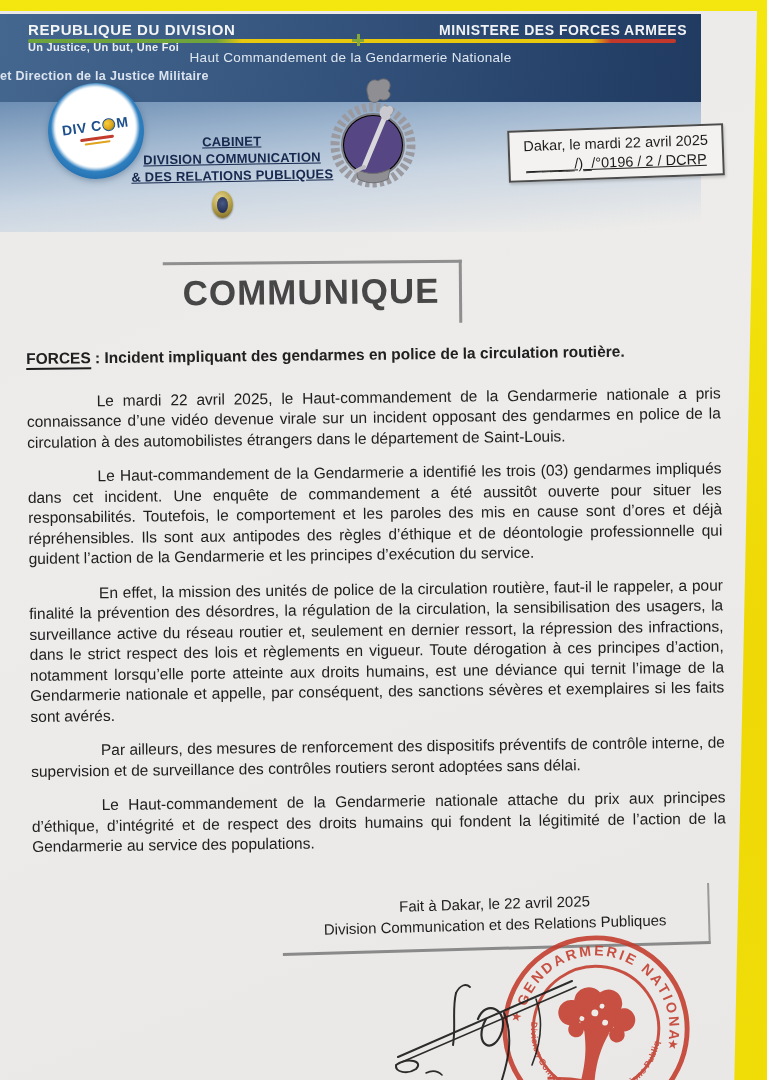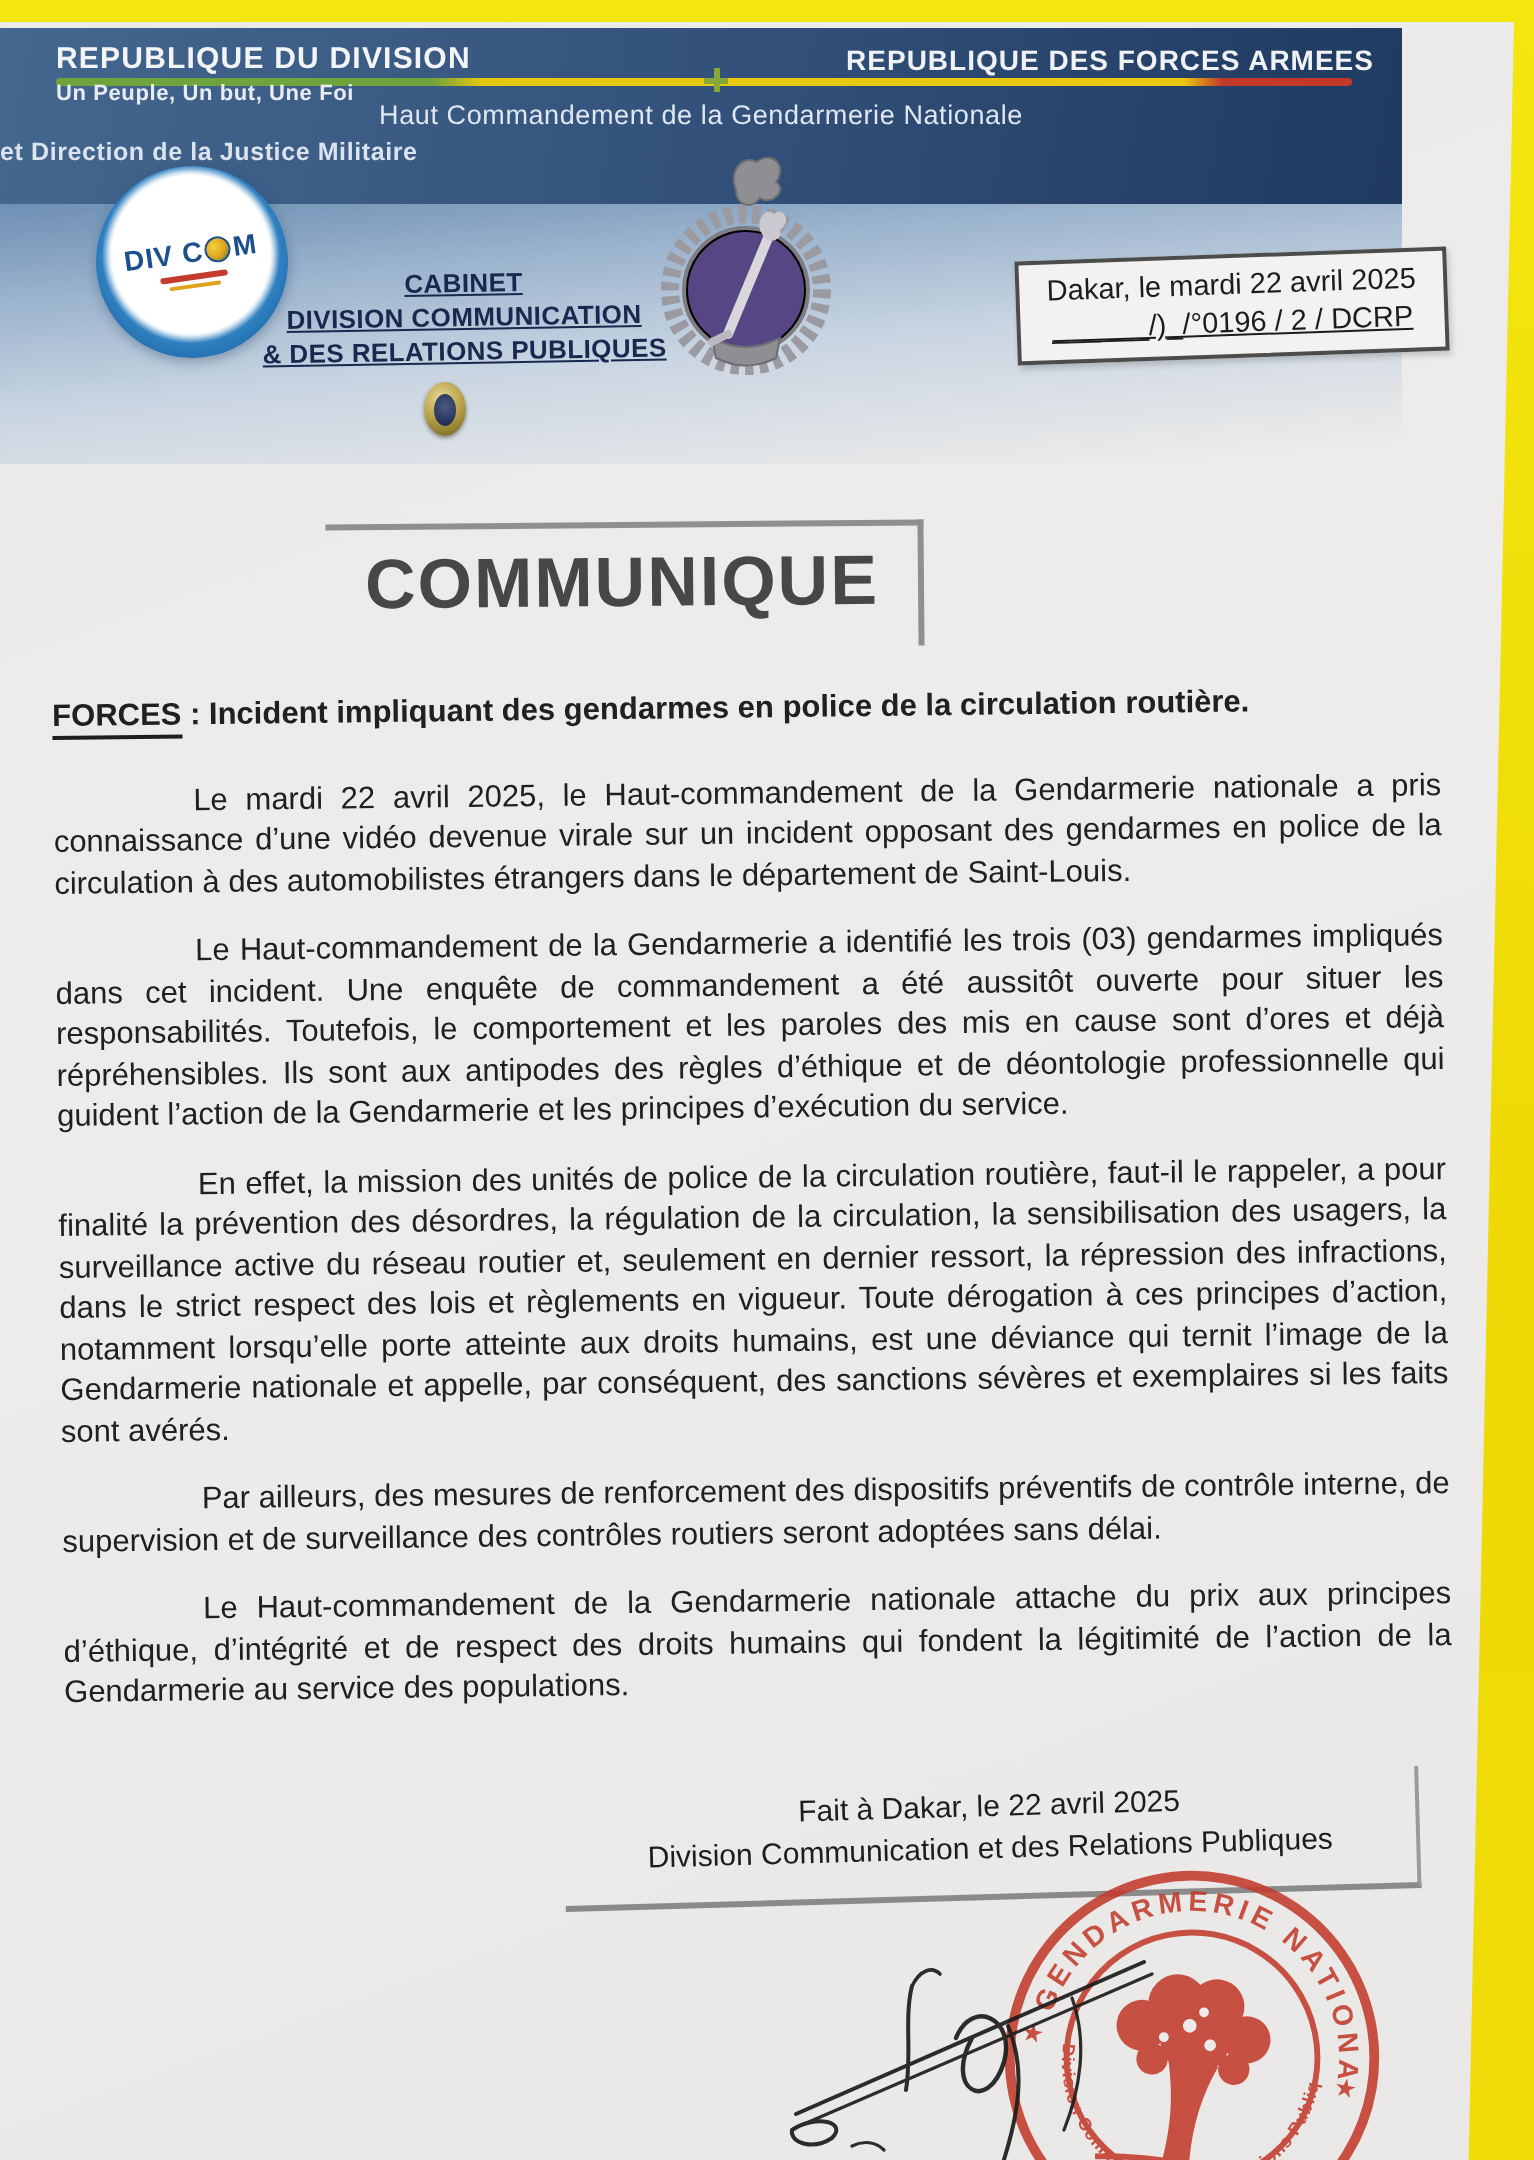"REPUBLIQUE DES FORCES ARMEES" div.ministry { text: REPUBLIQUE -> MINISTERE }
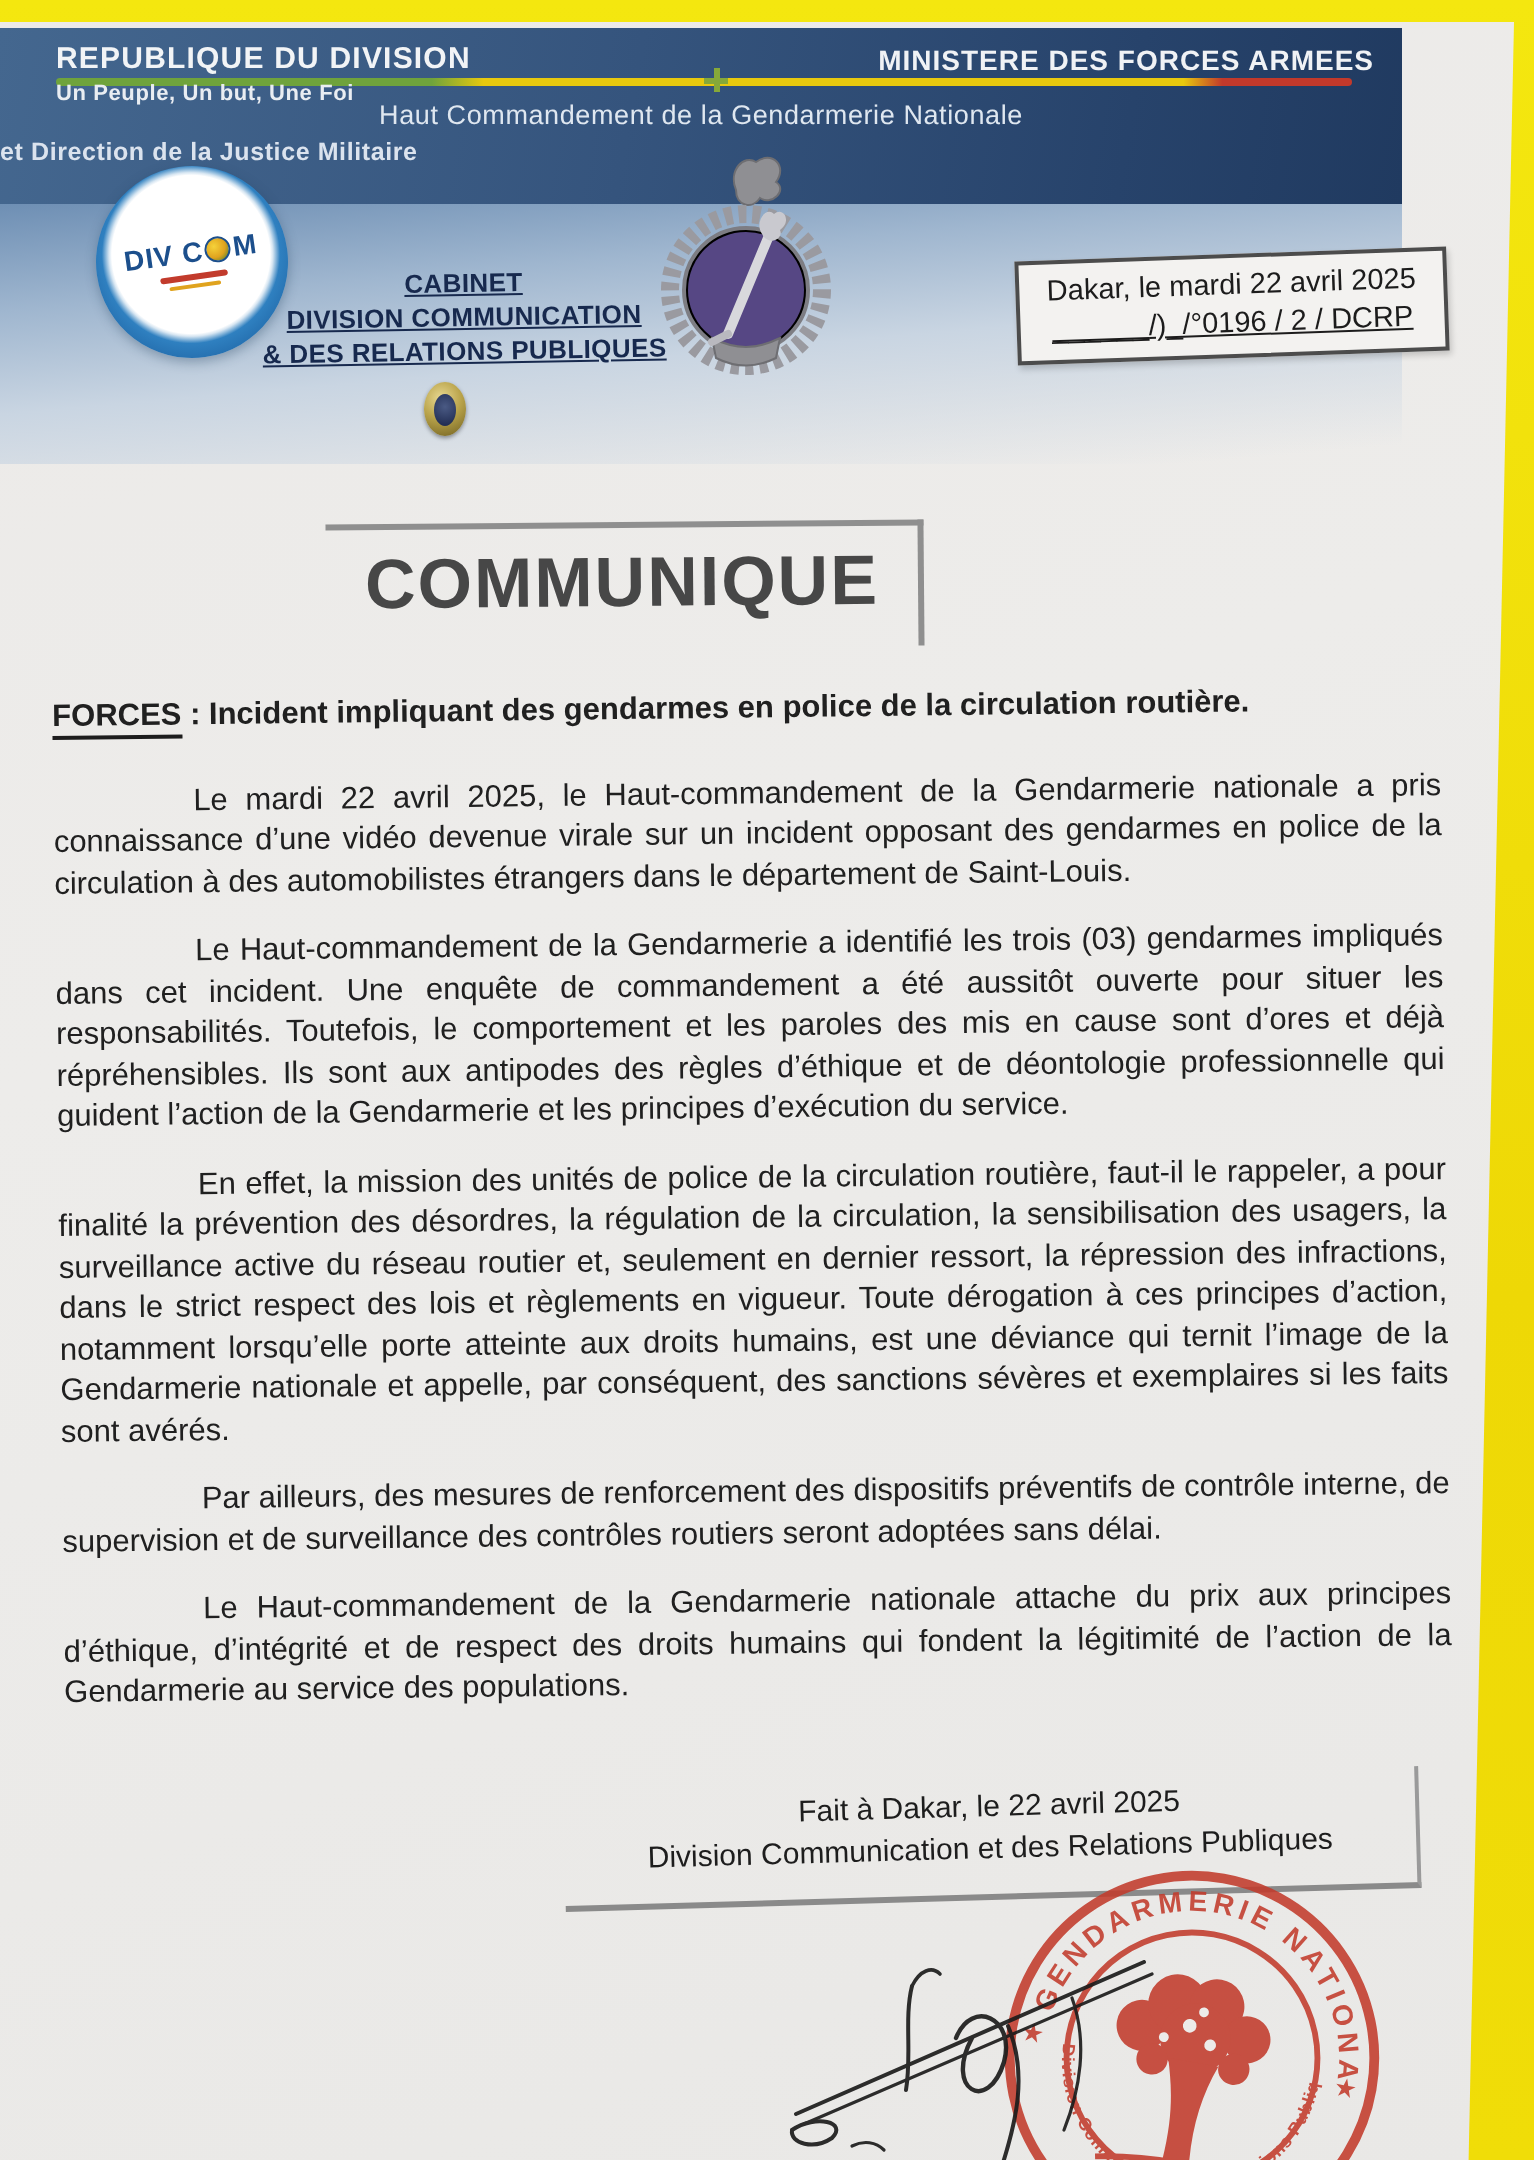"Un Peuple, Un but, Une" div.motto { text: Peuple -> Justice }
